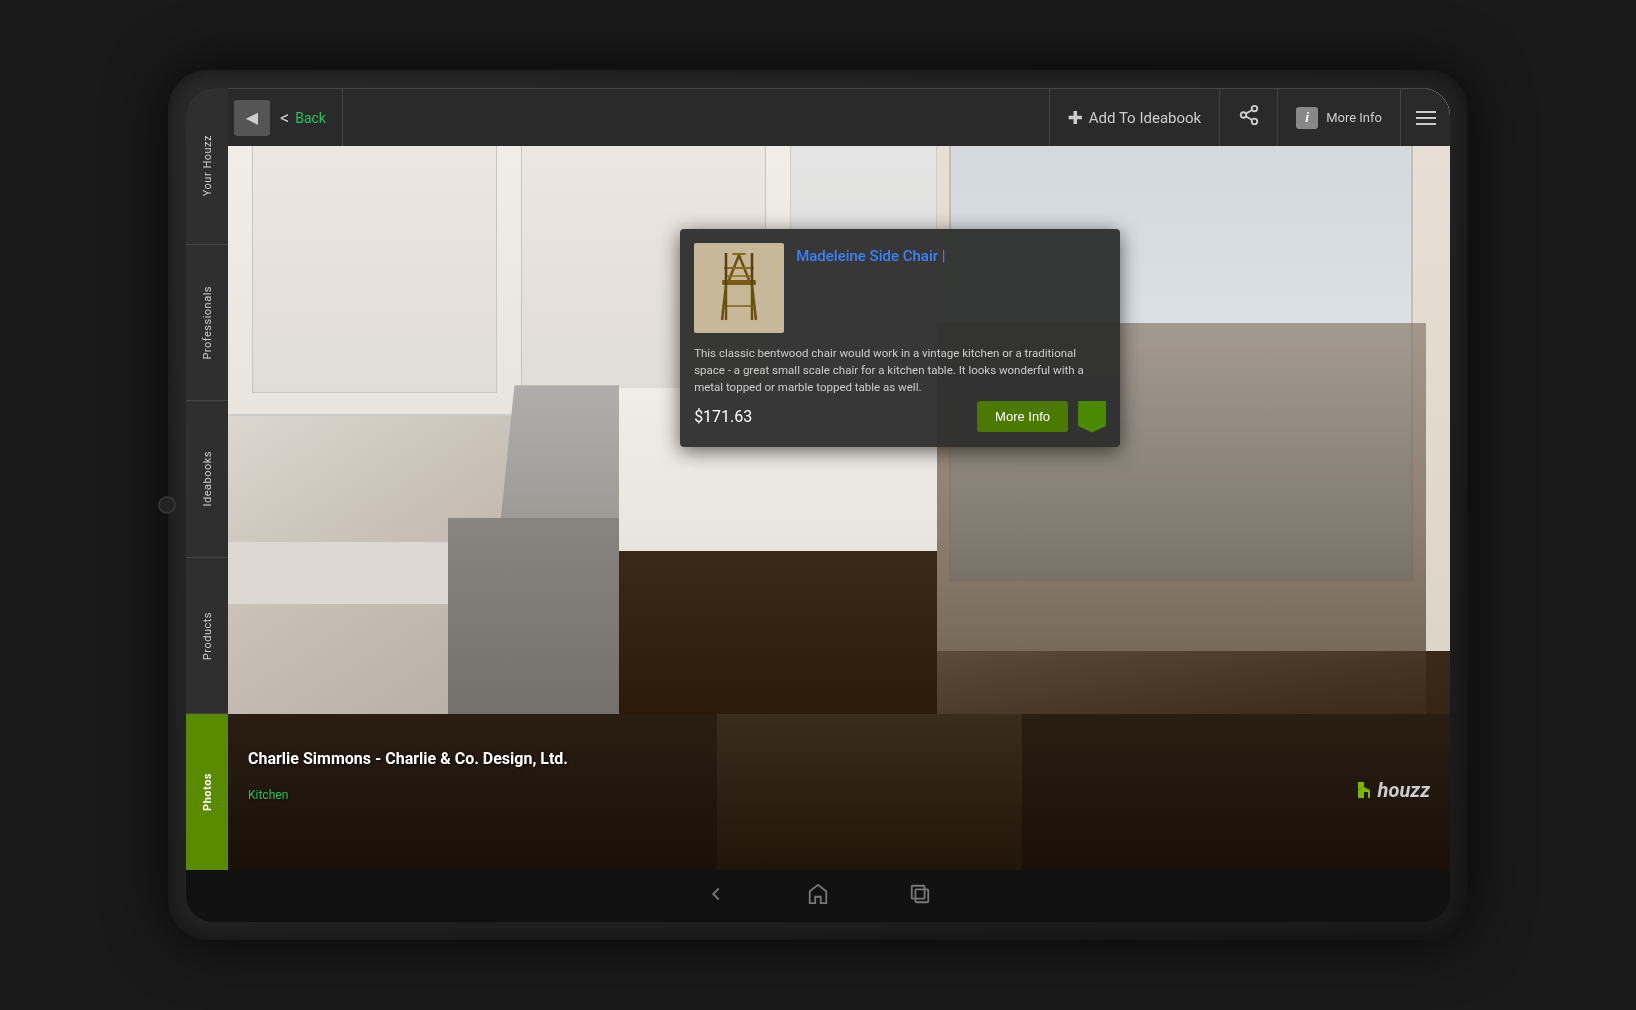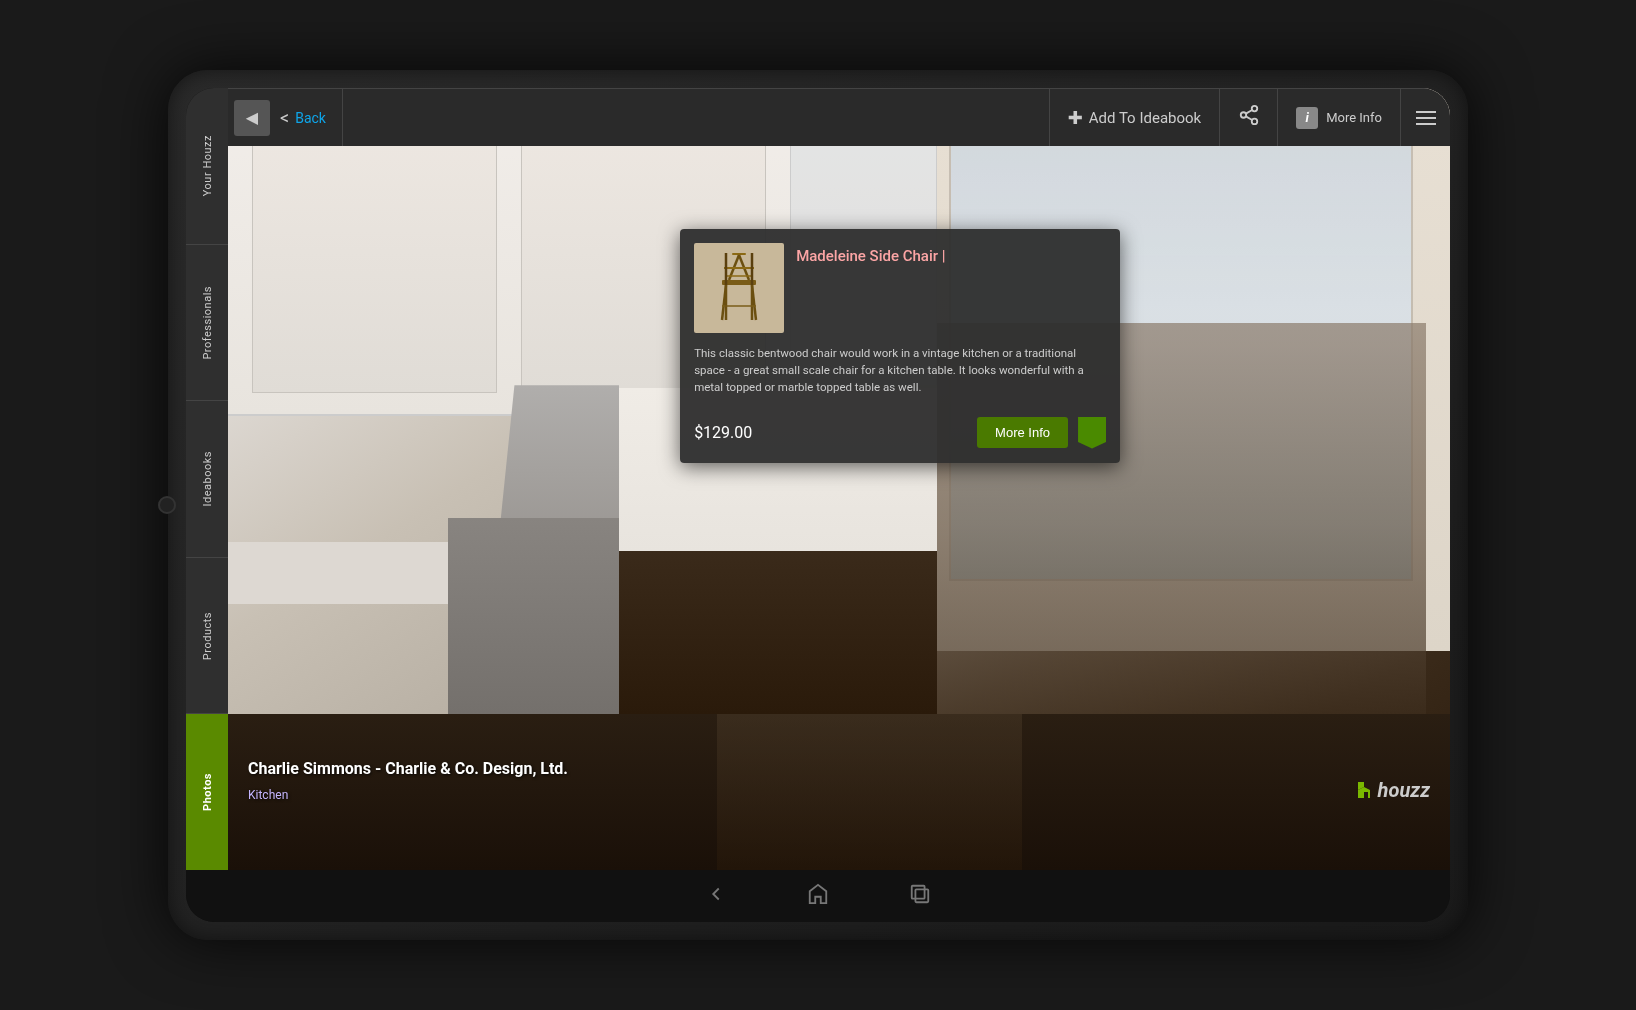"Back" .back-label { color: #0ea5e9 -> #22c55e }
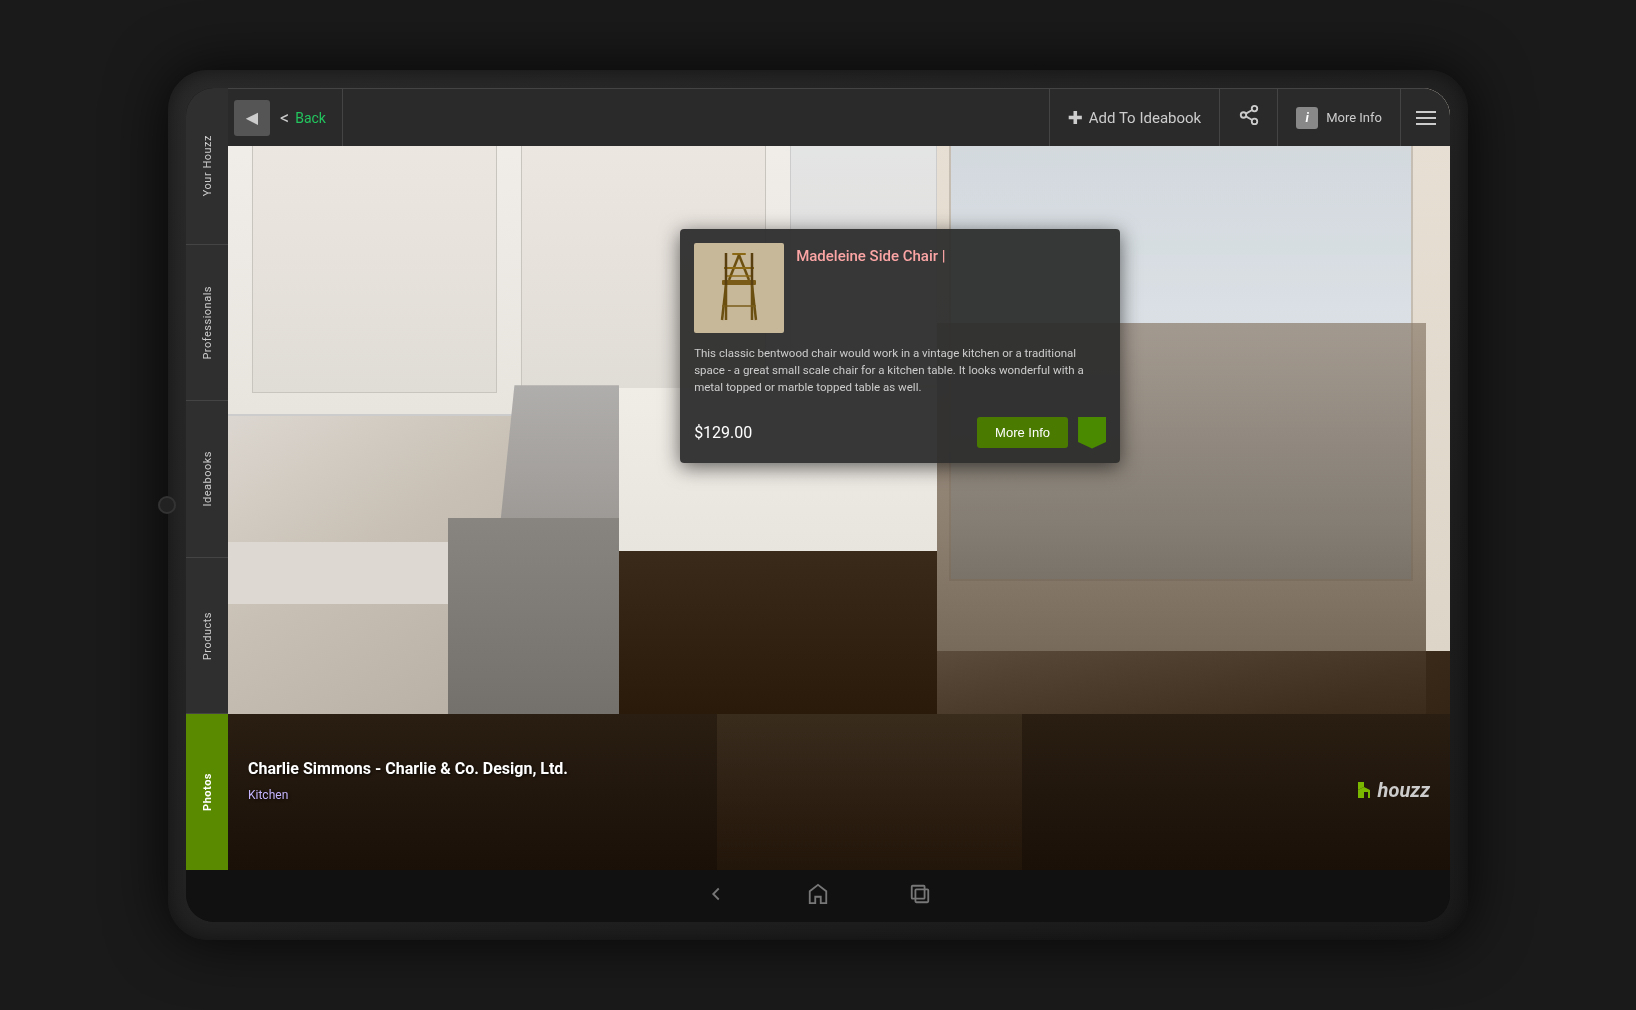"Madeleine Side Chair |" .product-title { color: #fca5a5 -> #3b82f6 }
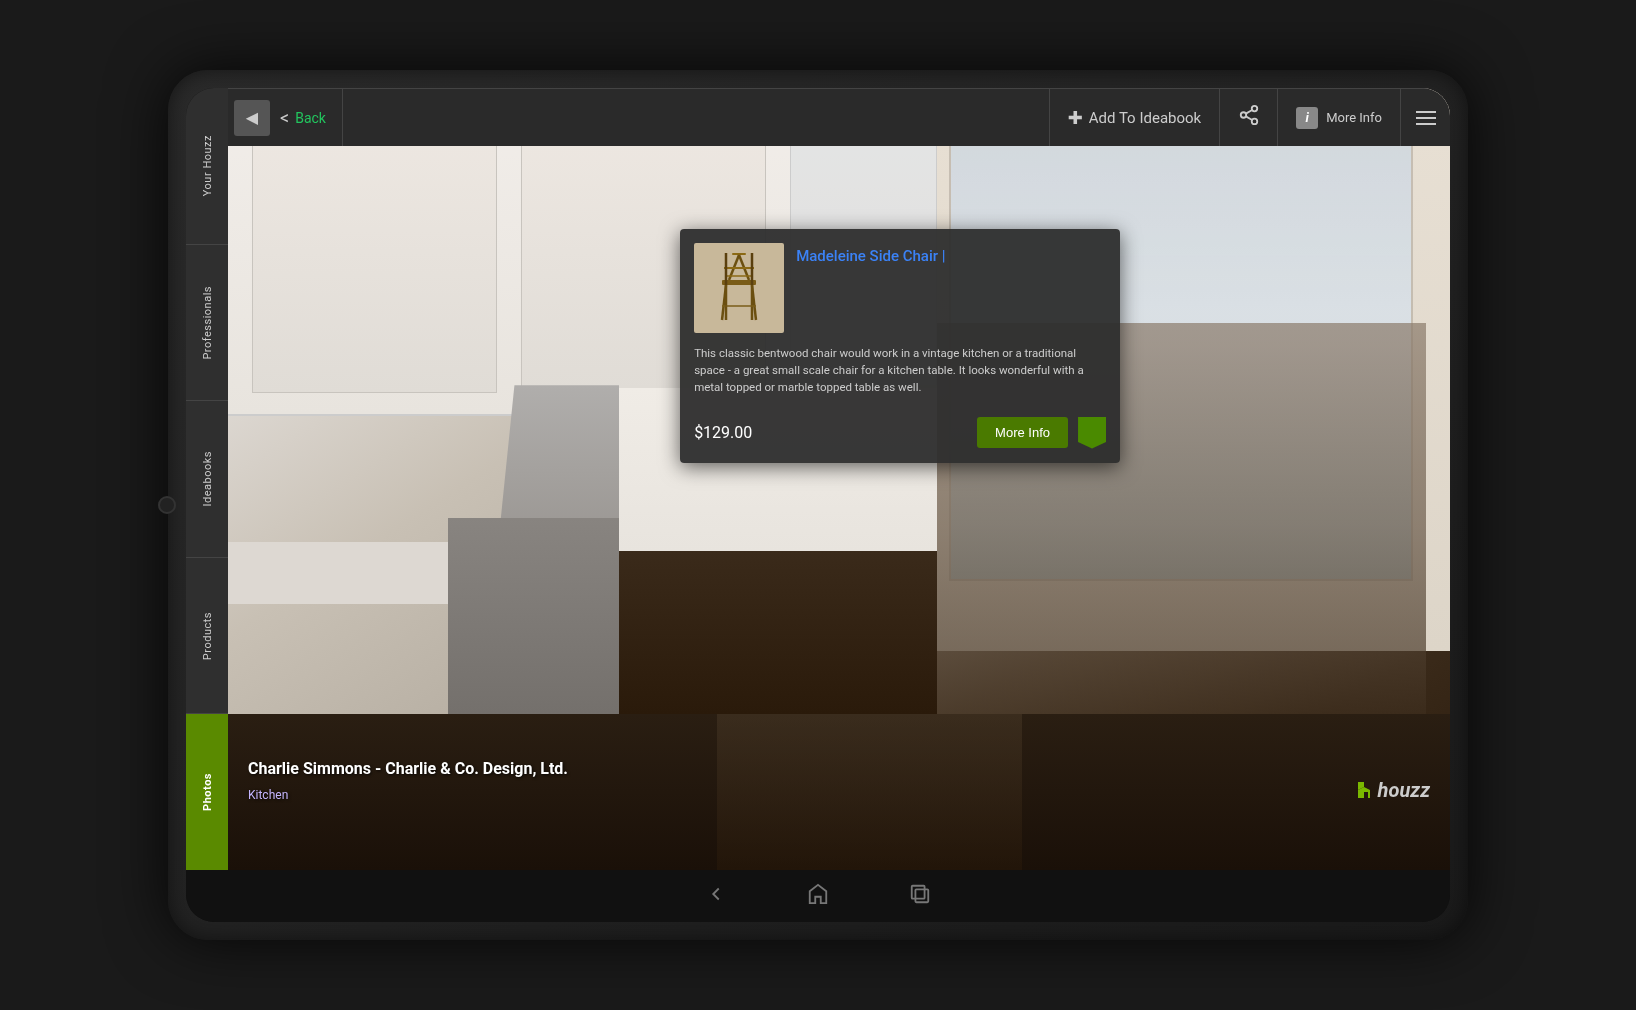"This classic bentwood chair would" .popup-description { margin-bottom: 20px -> 4px }
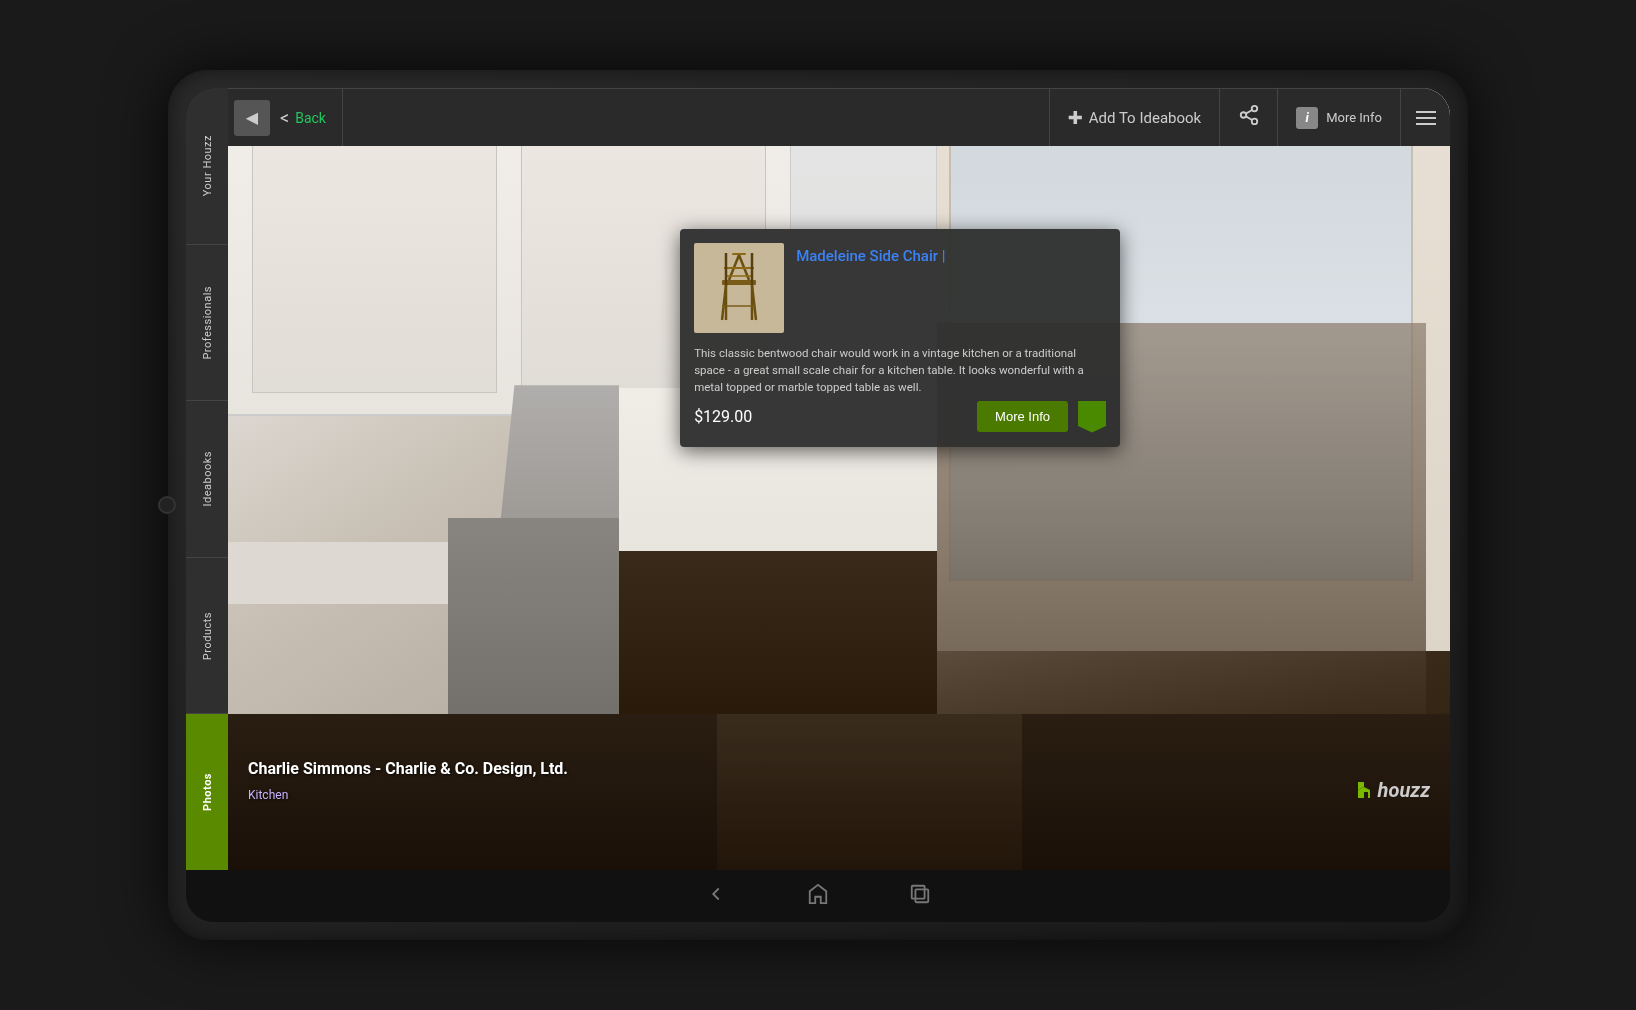"$129.00" div.product-price { text: $129.00 -> $171.63 }
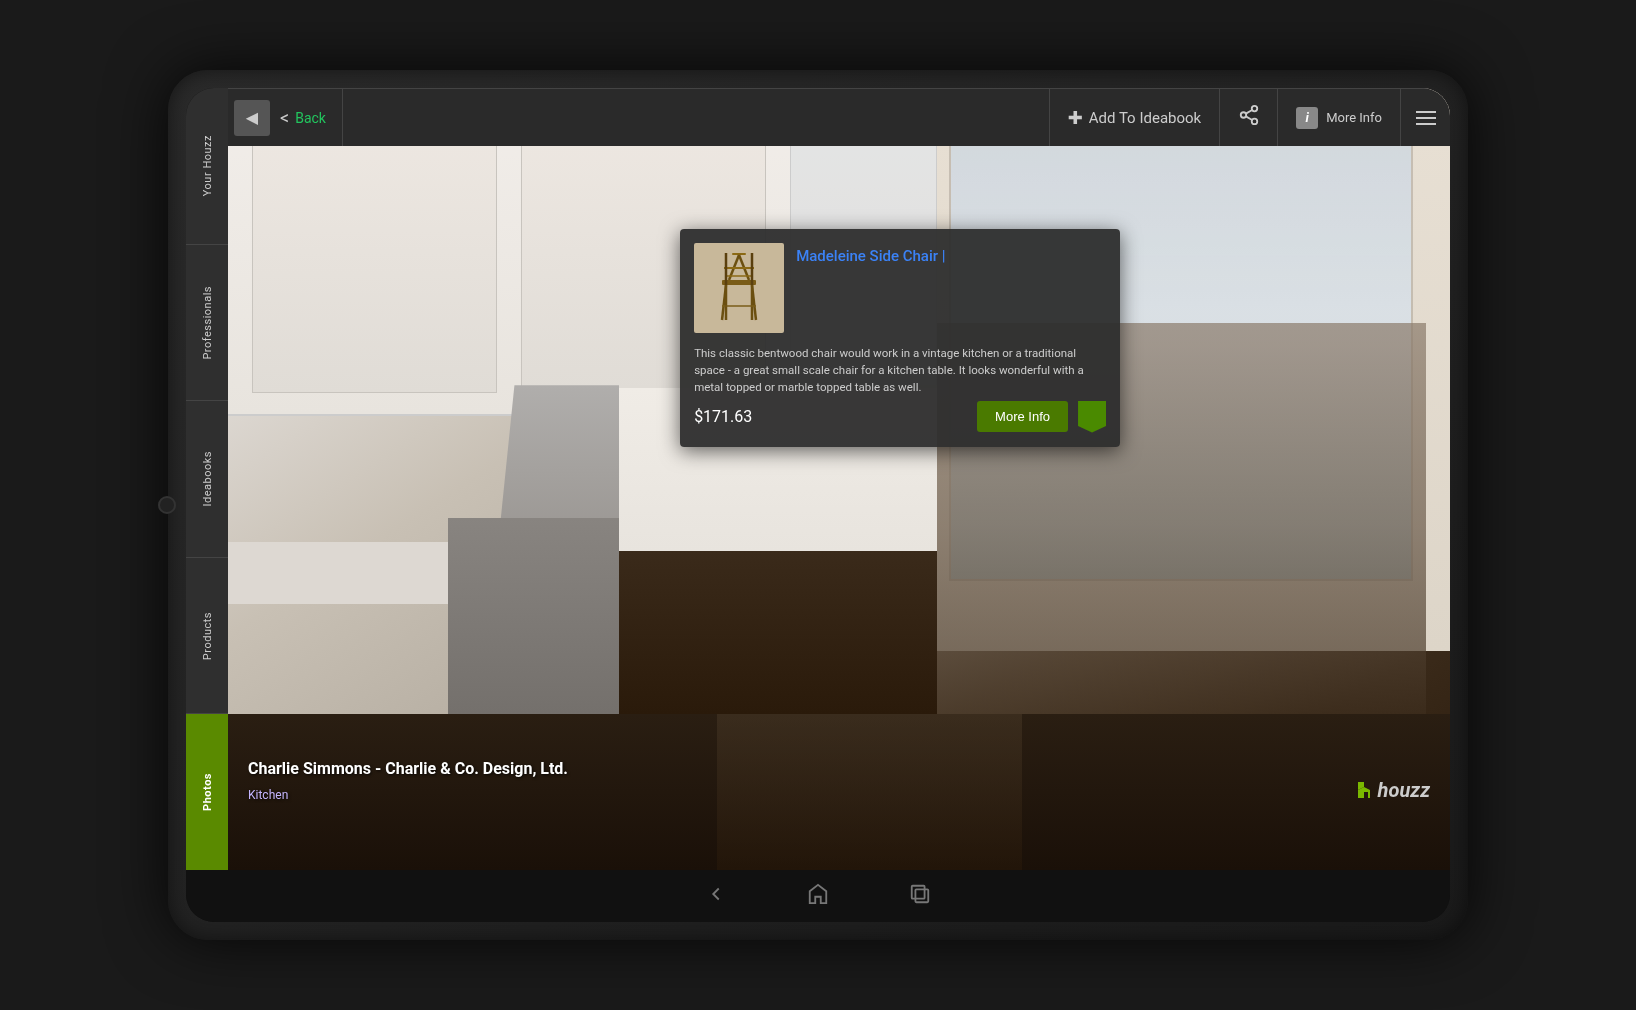"Kitchen" .photo-credit .room-type { color: #c4b5fd -> #22c55e; margin-top: 10px -> 20px }
